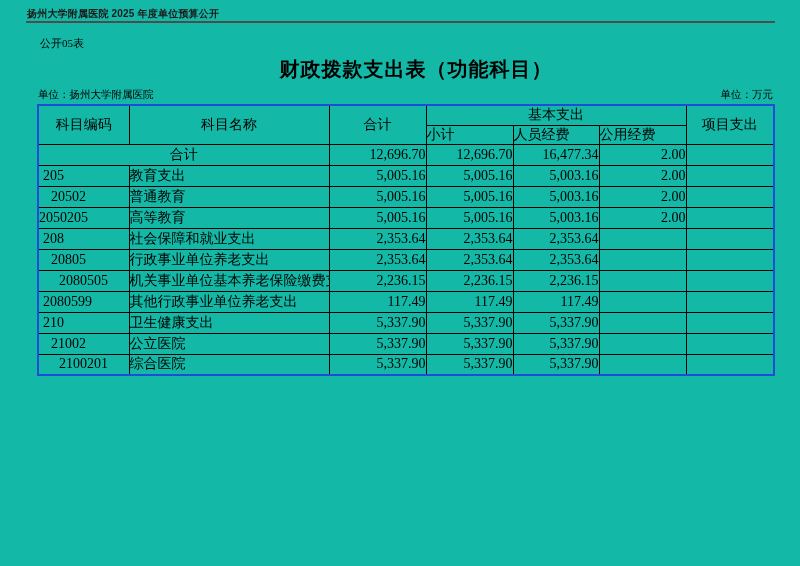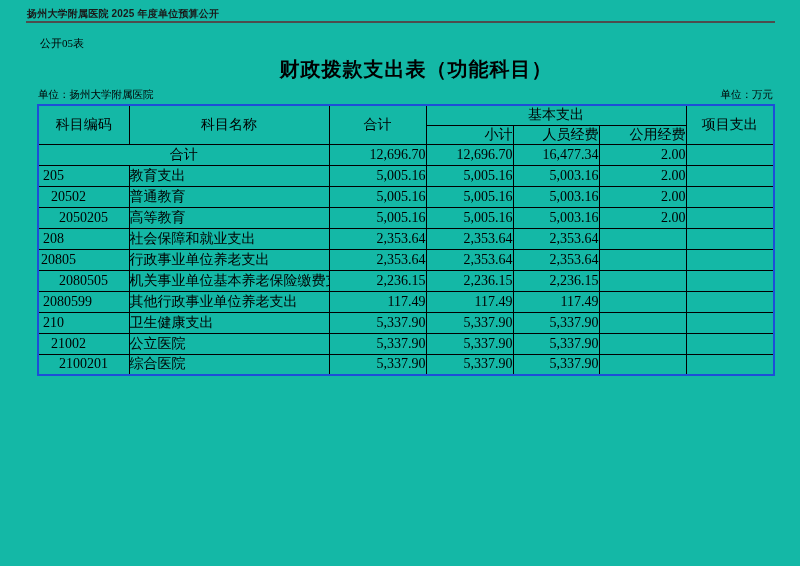"小计" table.budget thead tr.h2 th { text-align: right -> left }
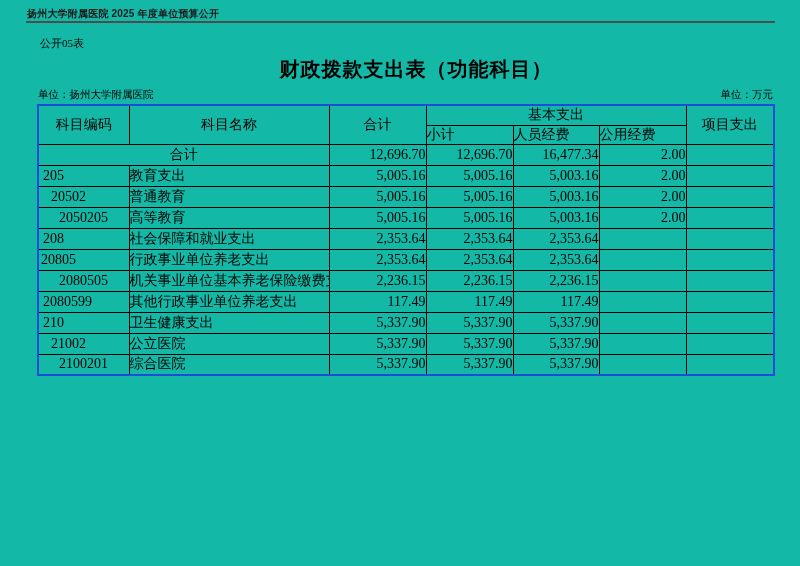"2050205" td.cell-code { padding-left: 20px -> none }
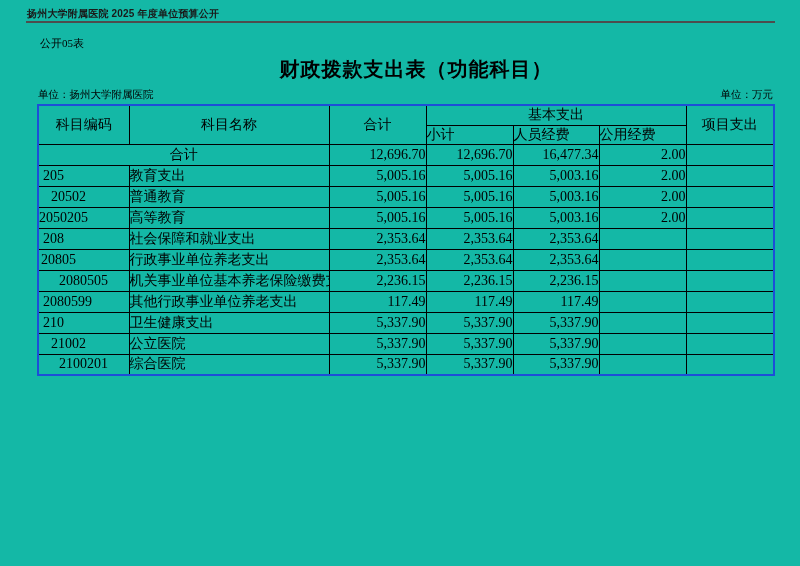"20805" td.cell-code { padding-left: 2px -> 12px }
